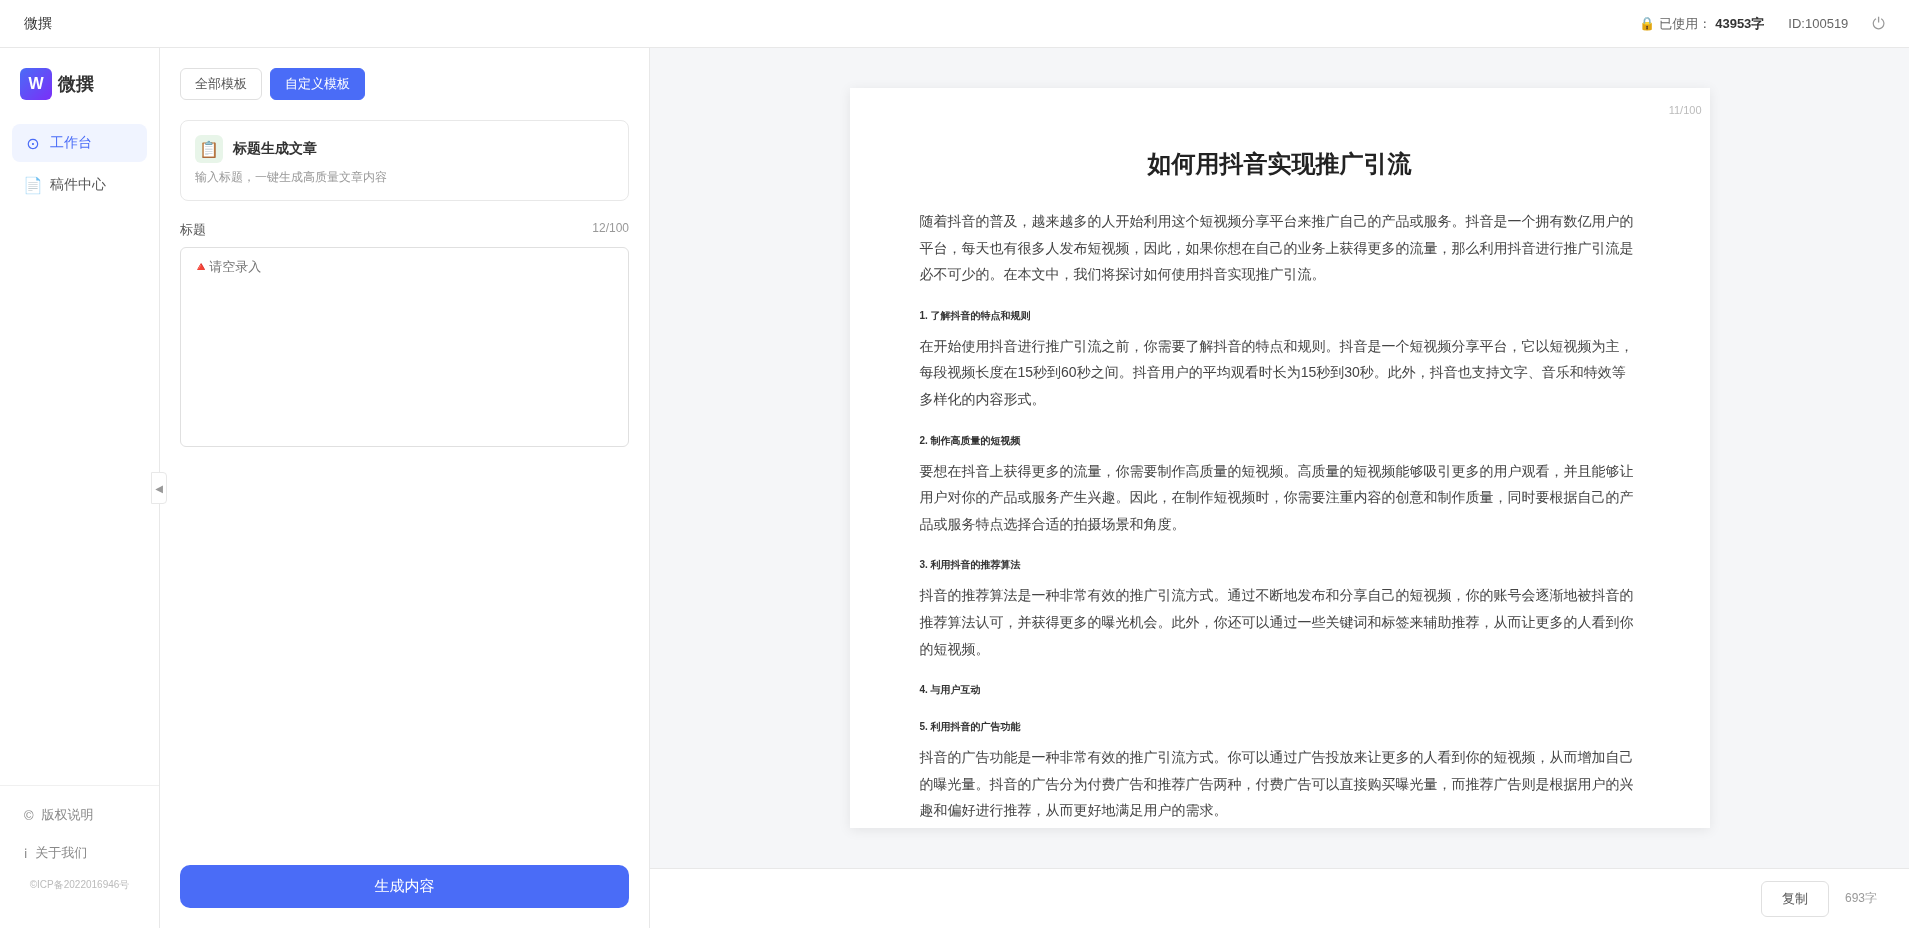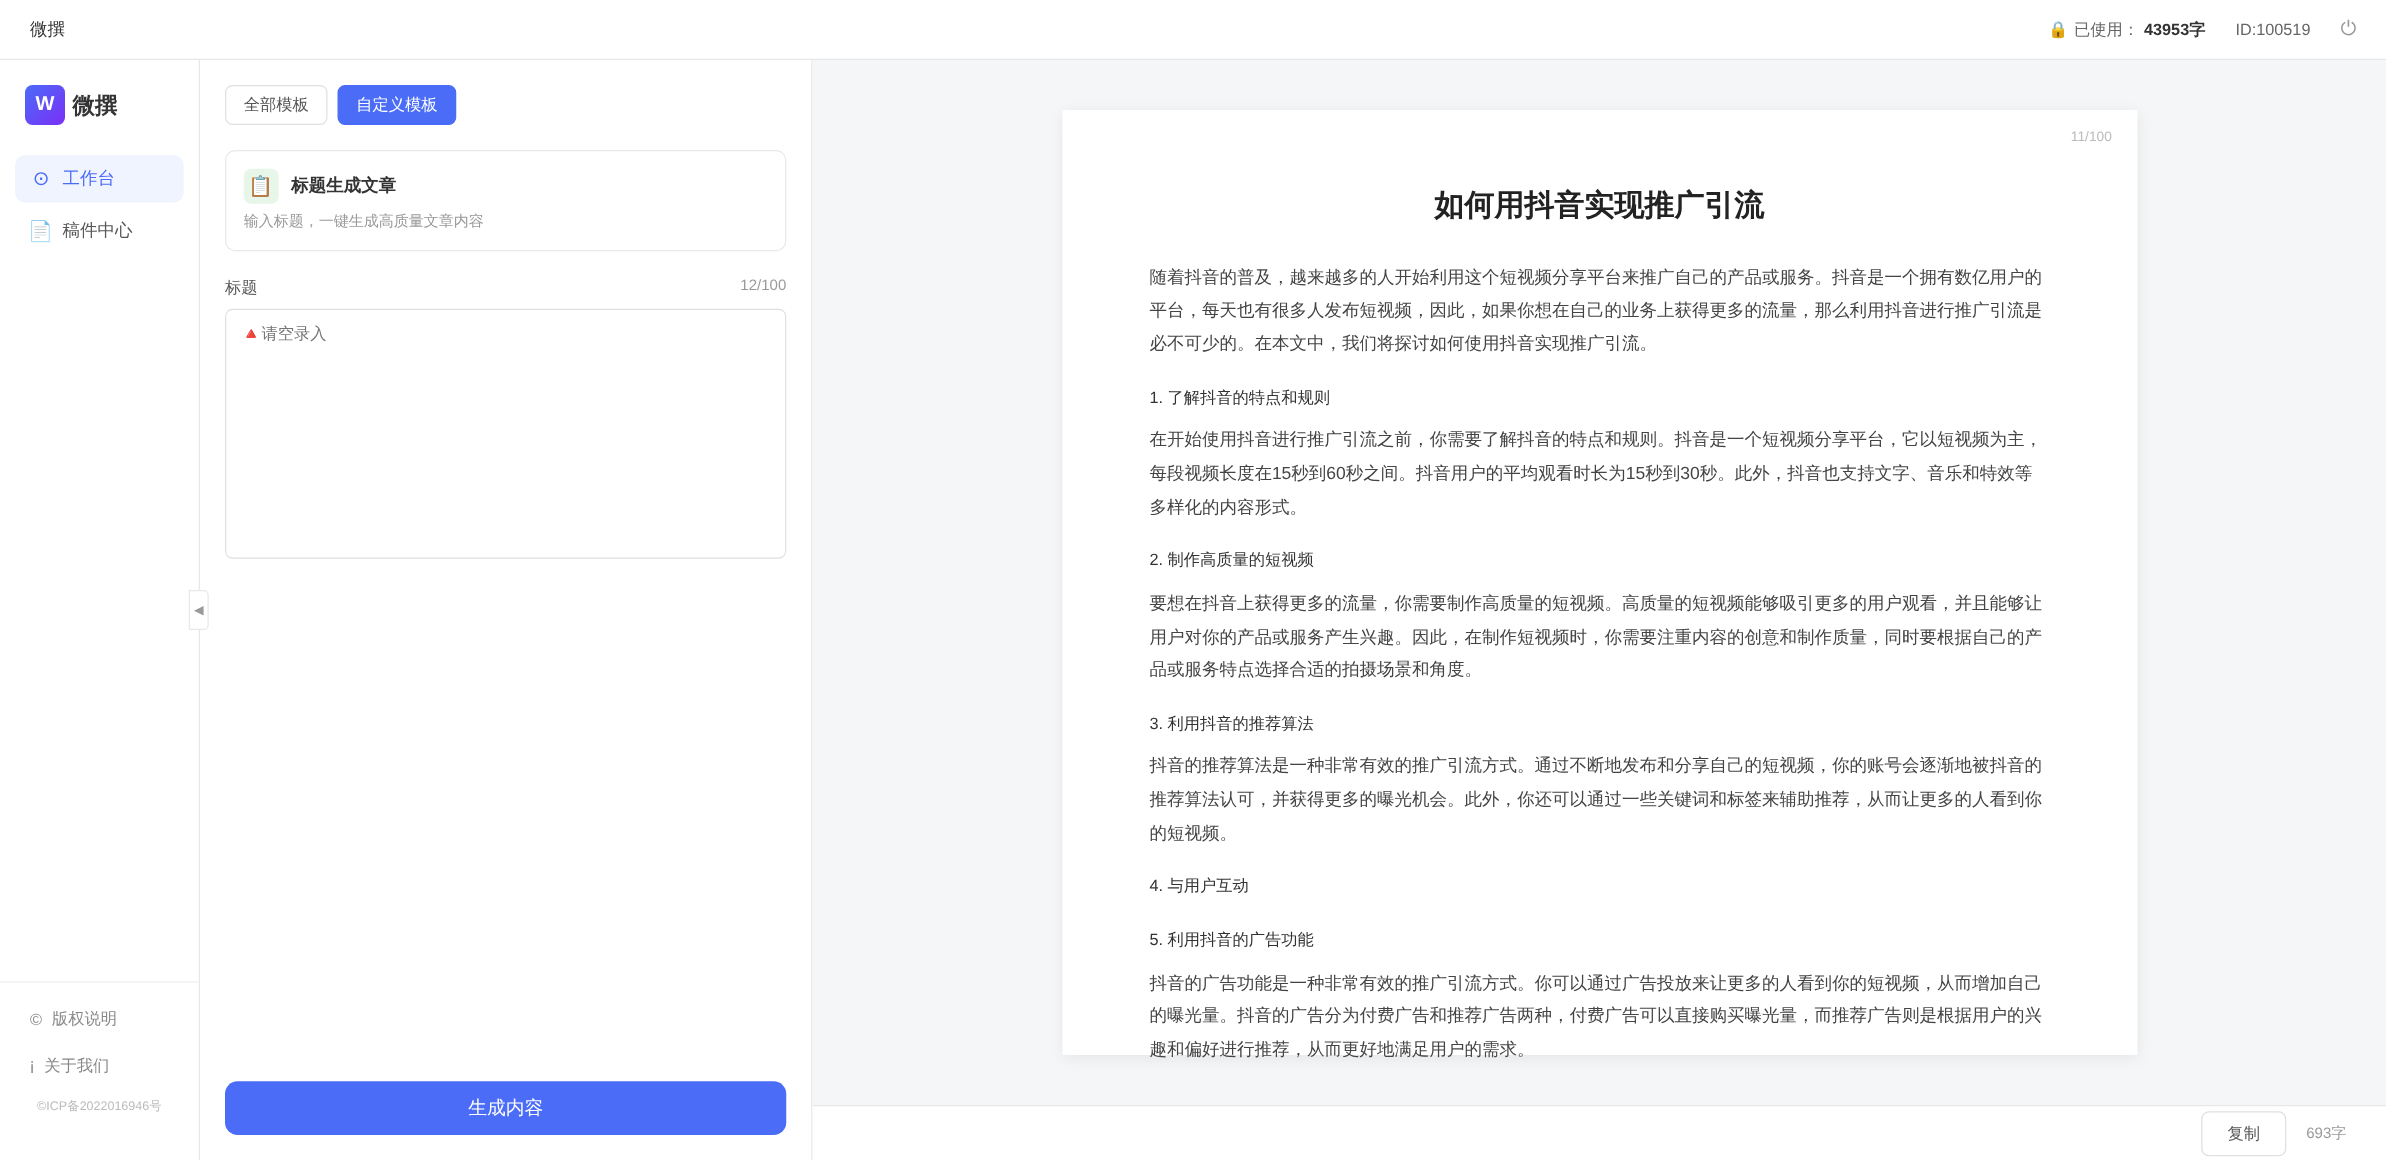"11/100" .doc-page-num { right: 20px -> 8px }
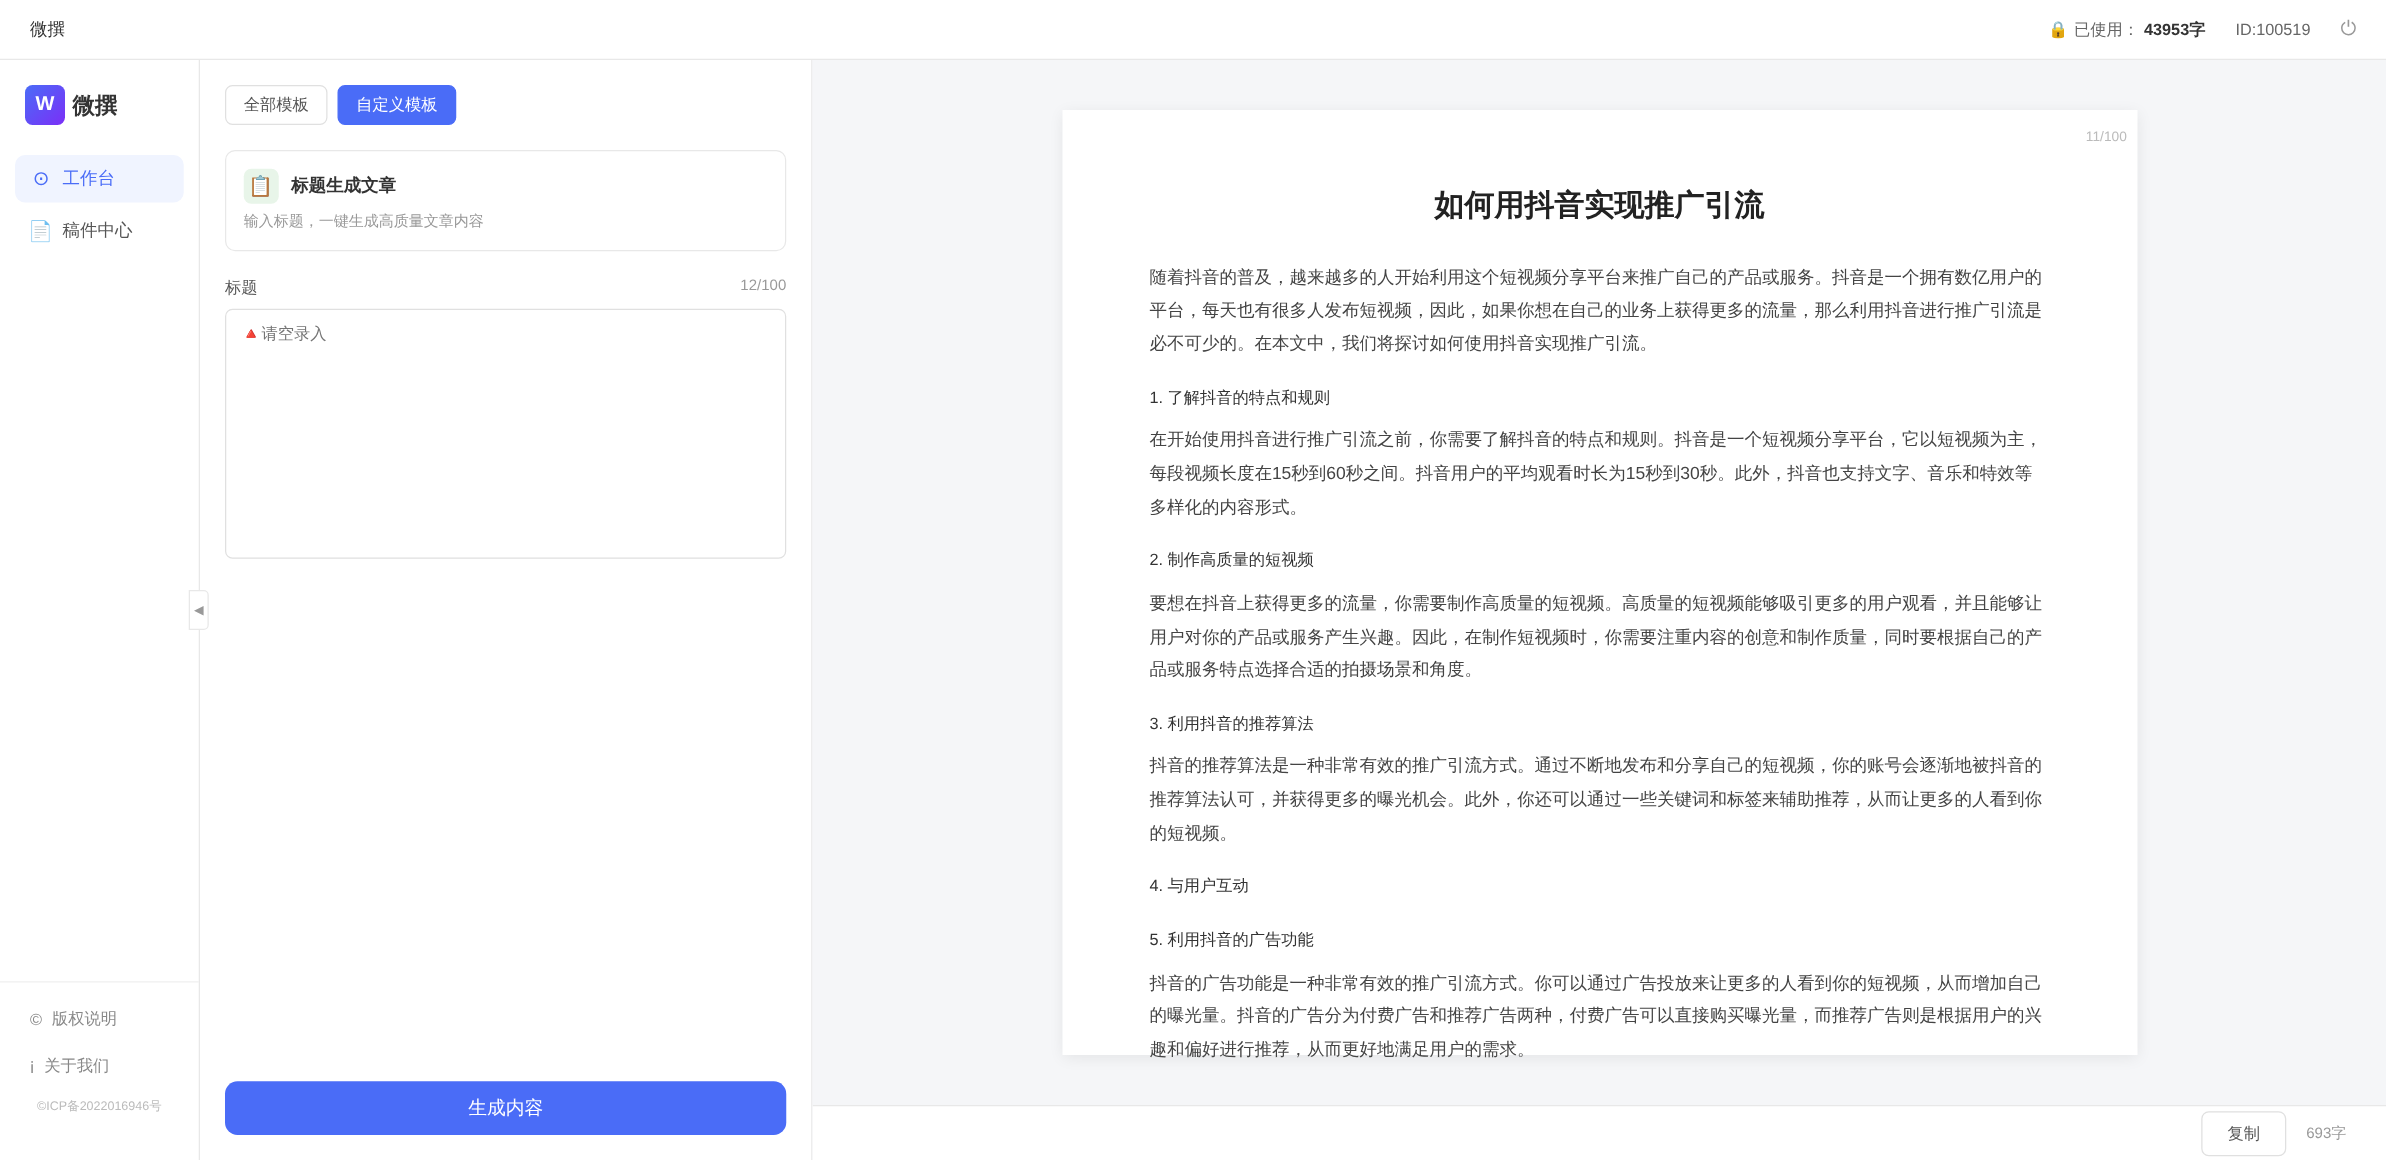"1. 了解抖音的特点和规则" .doc-body h3 { font-size: 13px -> 10px; font-weight: normal -> bold }
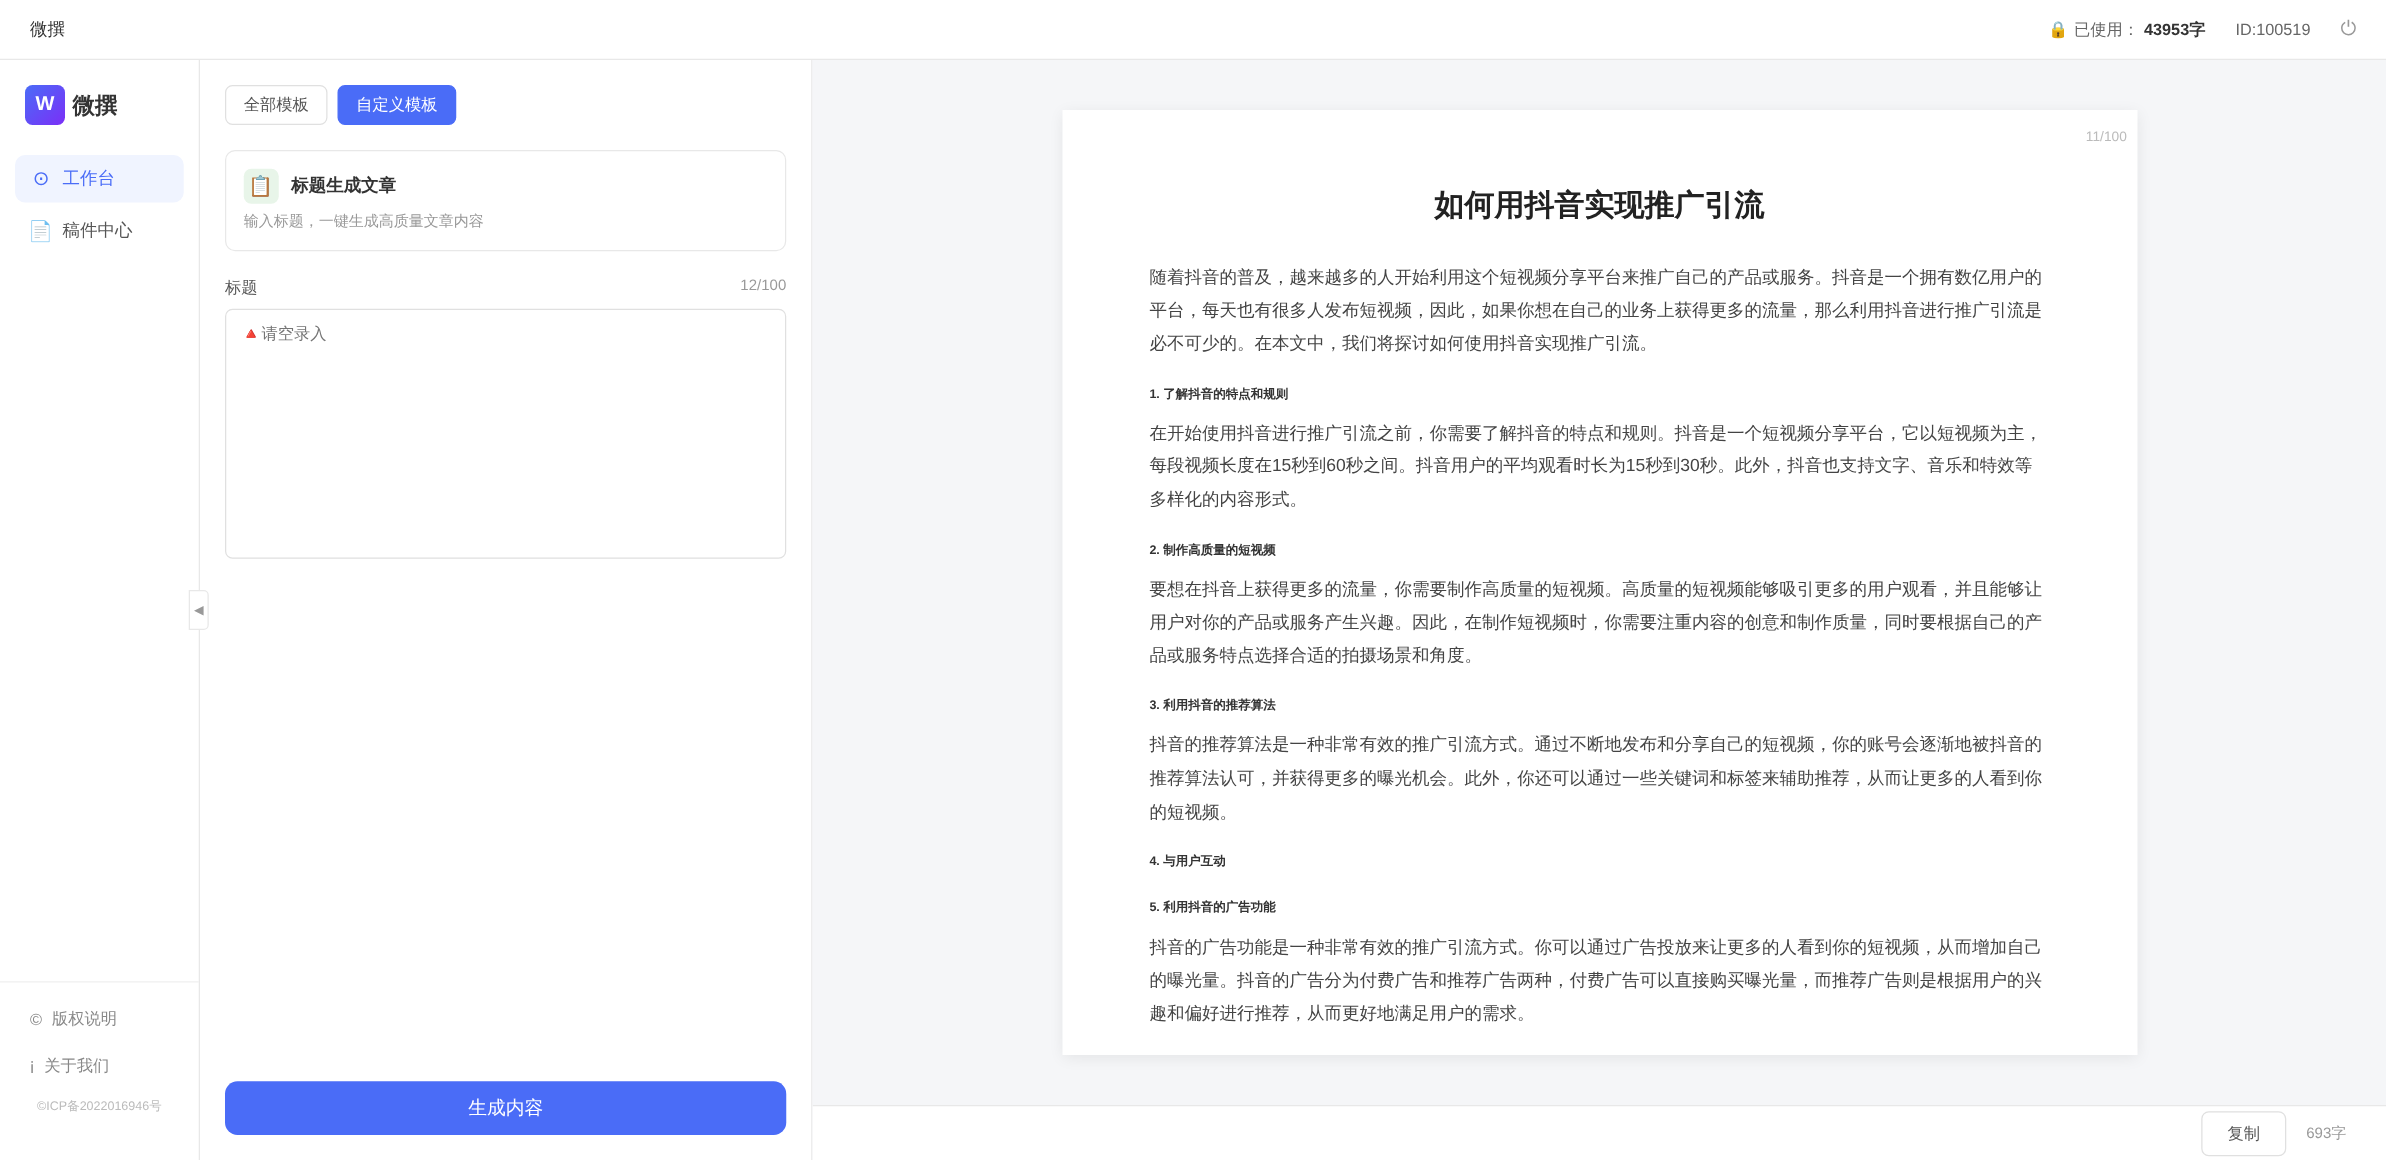"复制" .doc-footer { height: 44px -> 60px }
